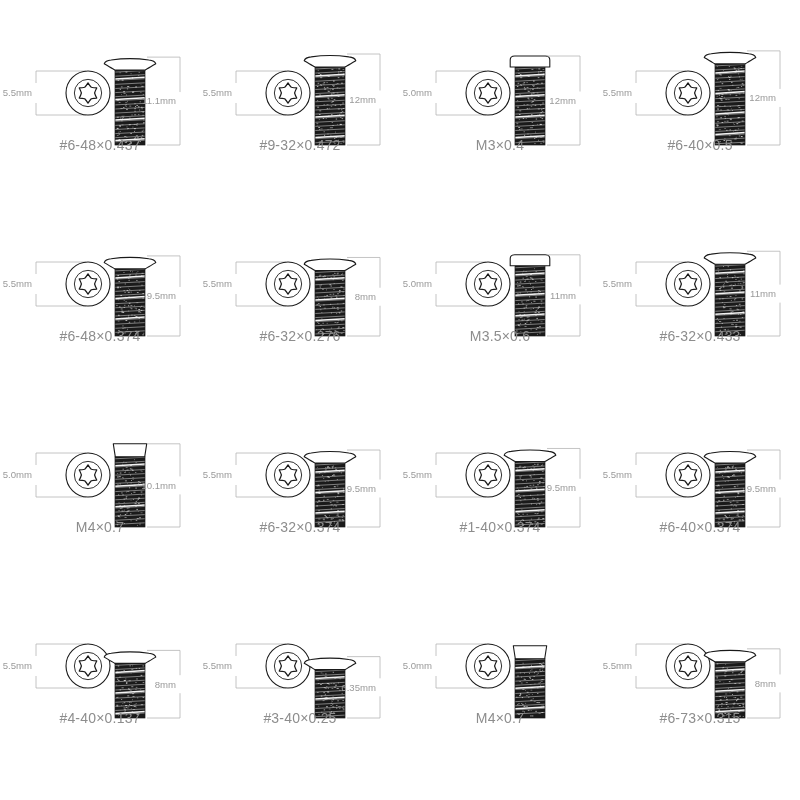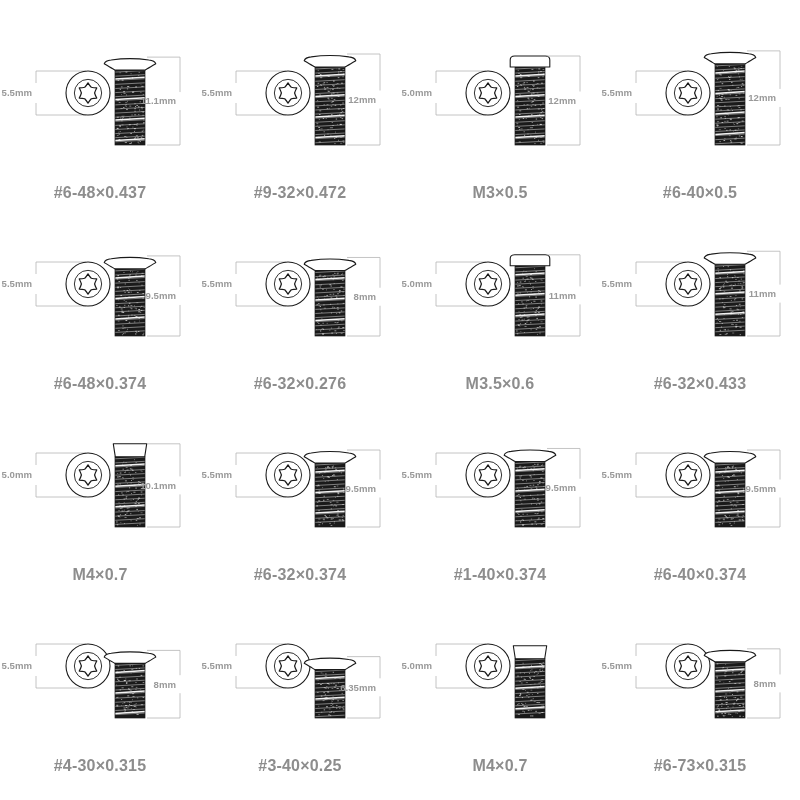"5.5mm" #sheet { font-weight: bold -> none }
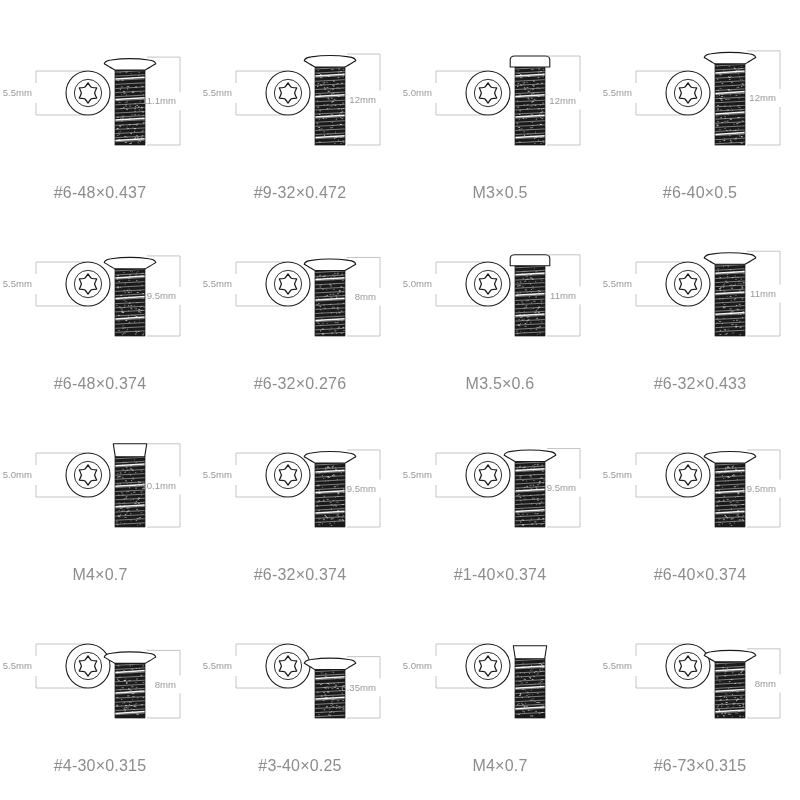"#6-48×0.437" .cell-caption { font-size: 16px -> 14px; margin-top: 47px -> none }
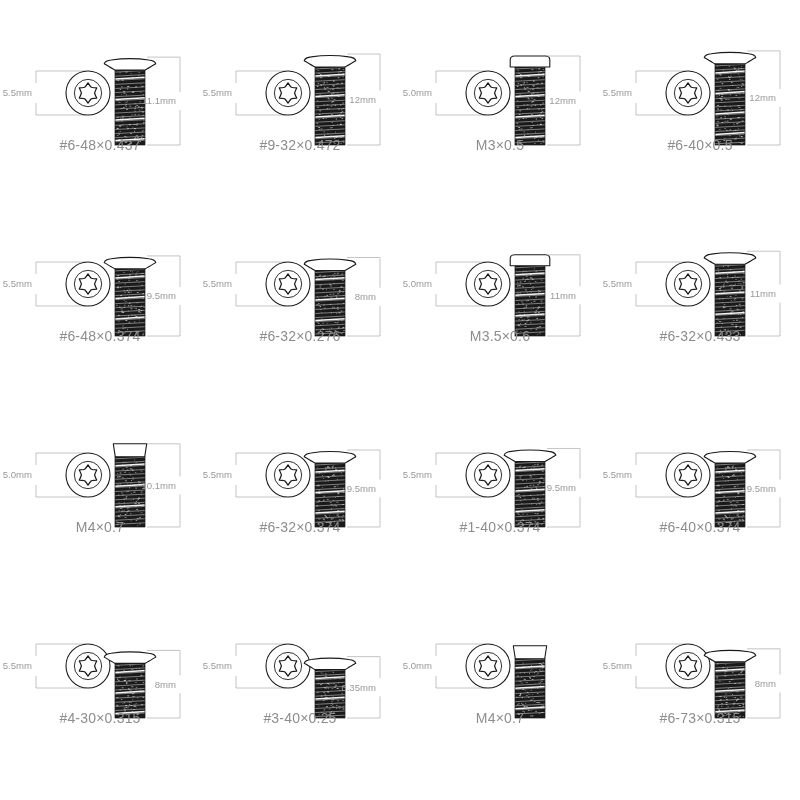"M3×0.5" div.cell-caption { text: 0.5 -> 0.4 }
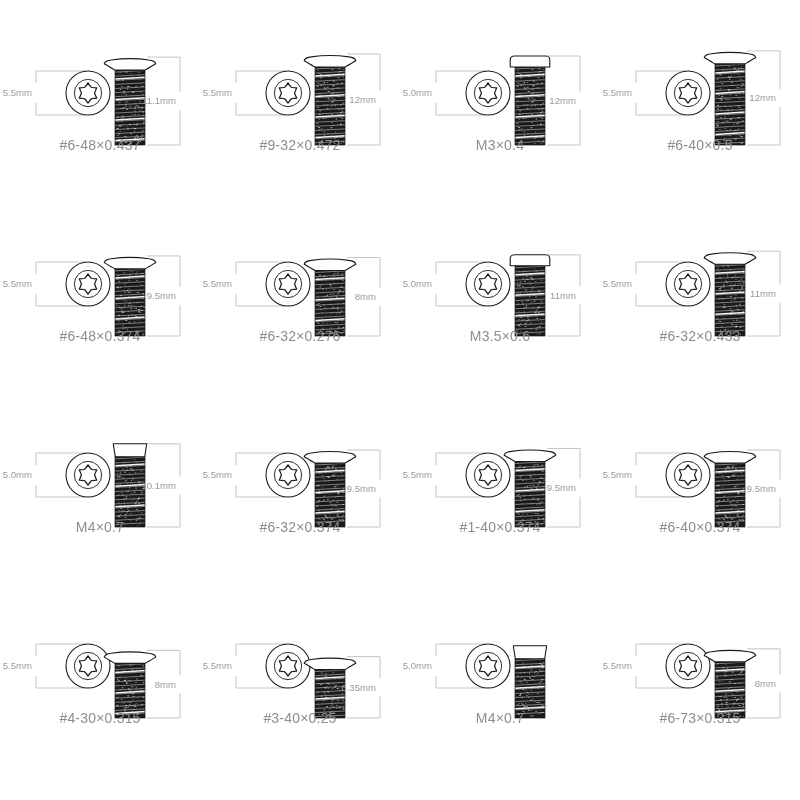"#4-30×0.315" div.cell-caption { text: 4-30×0.315 -> 4-40×0.137 }
